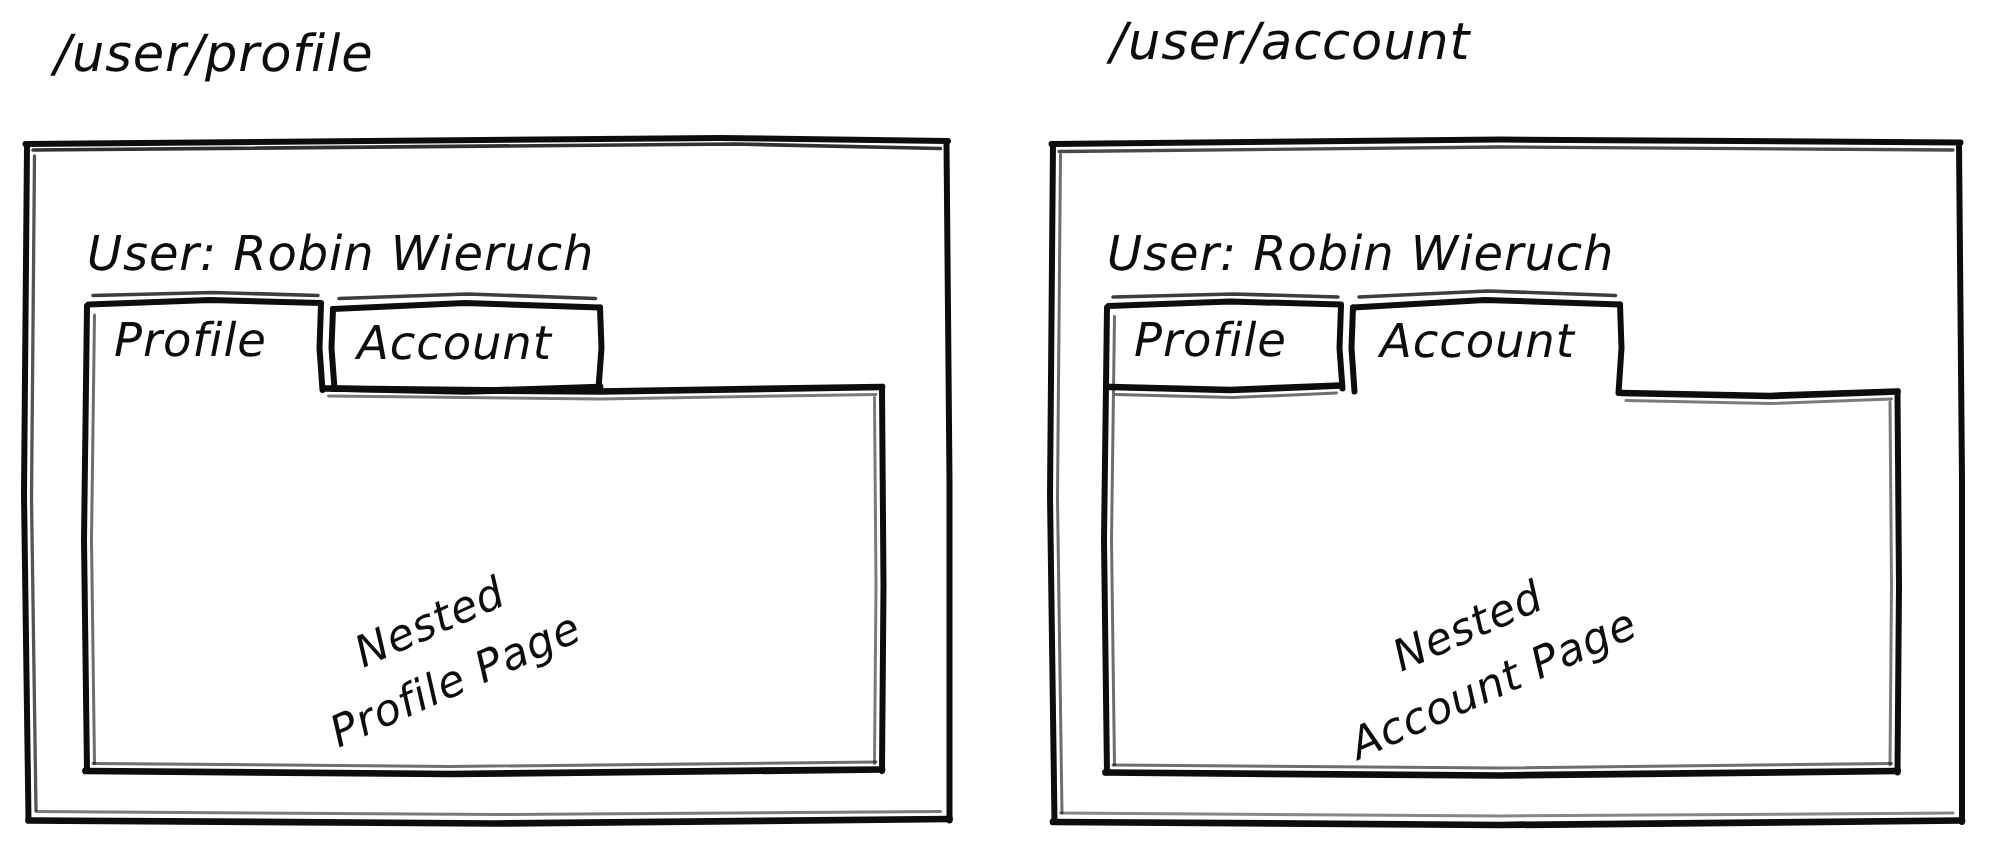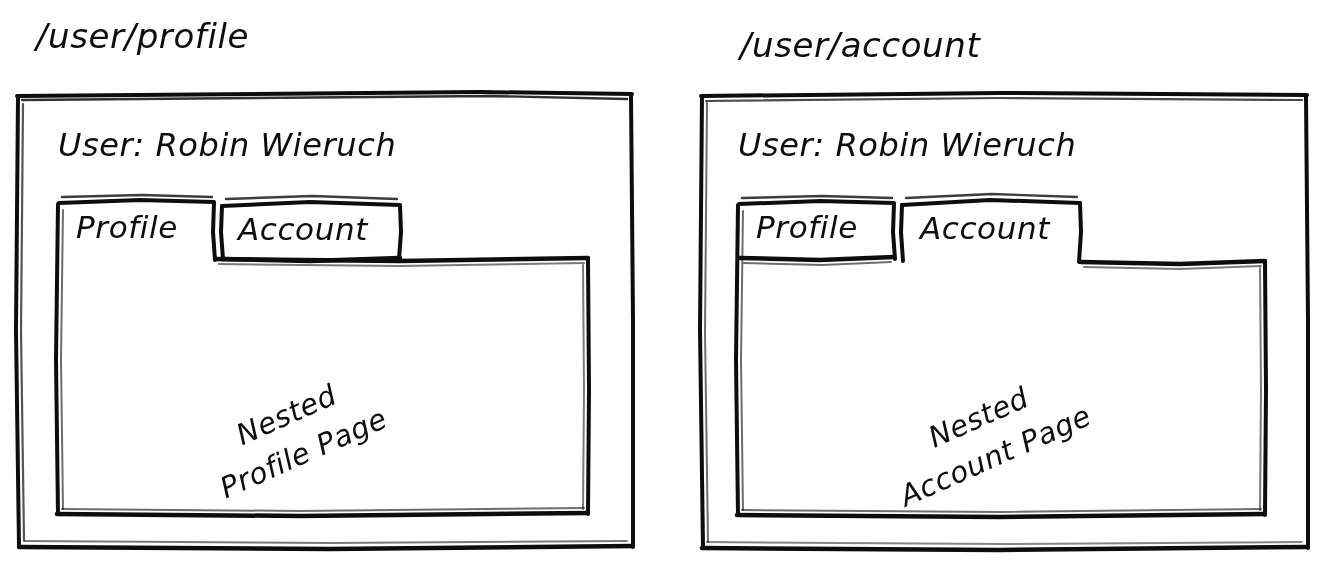"/user/account" div.txt { top: 25px -> 8px }
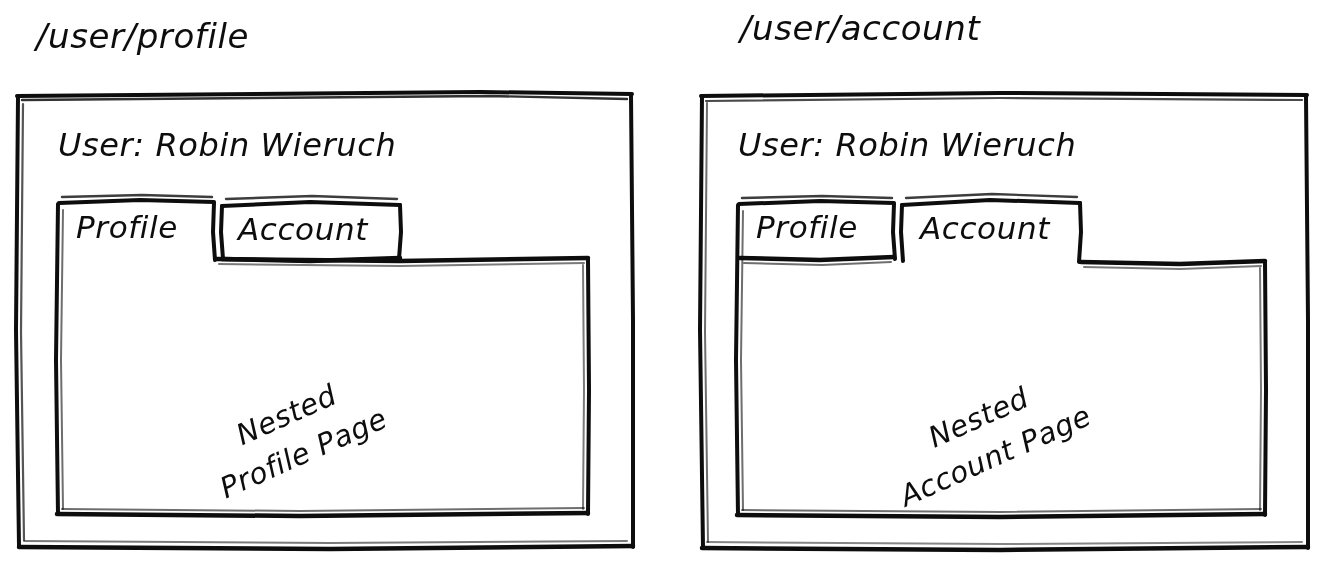"User: Robin Wieruch" .user-label { margin-top: none -> 24px }
